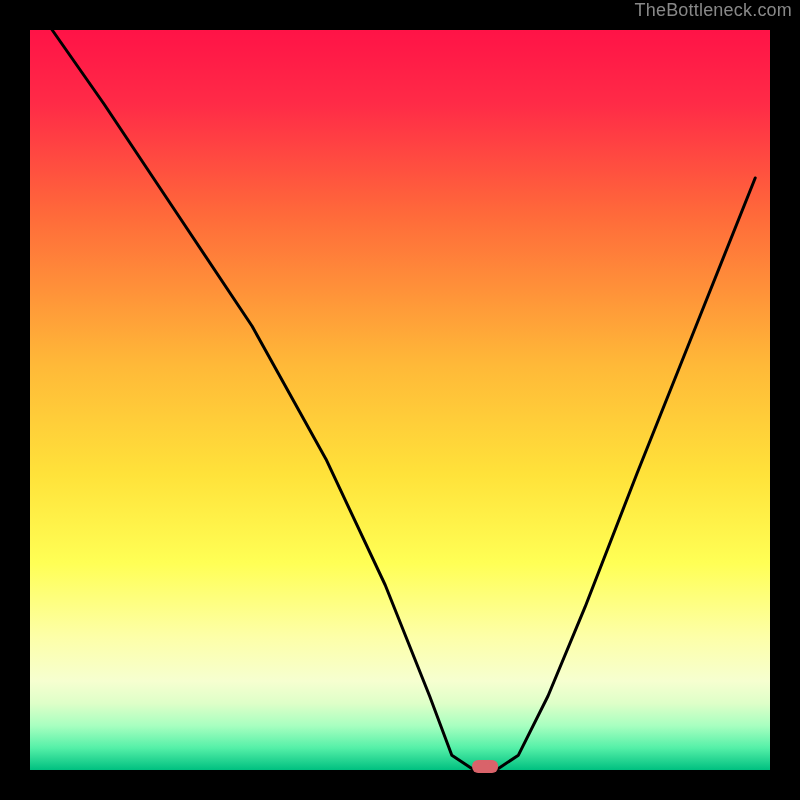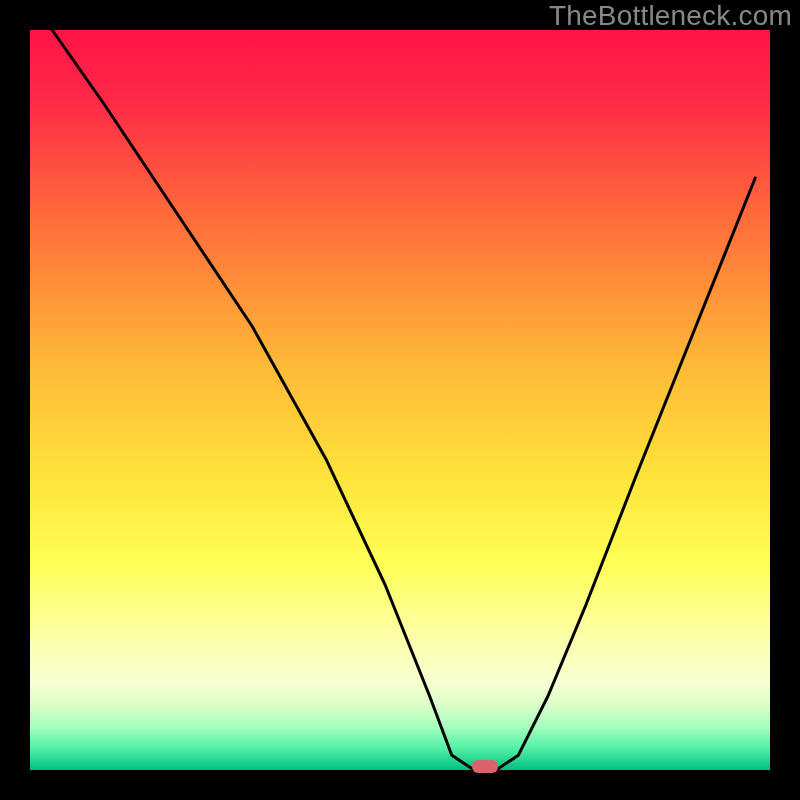"TheBottleneck.com" .watermark { font-size: 28px -> 18px }
